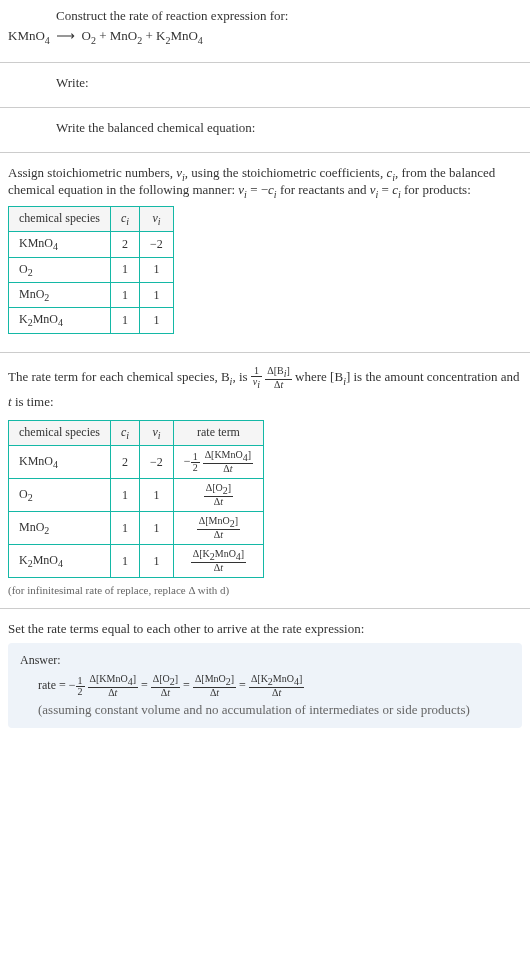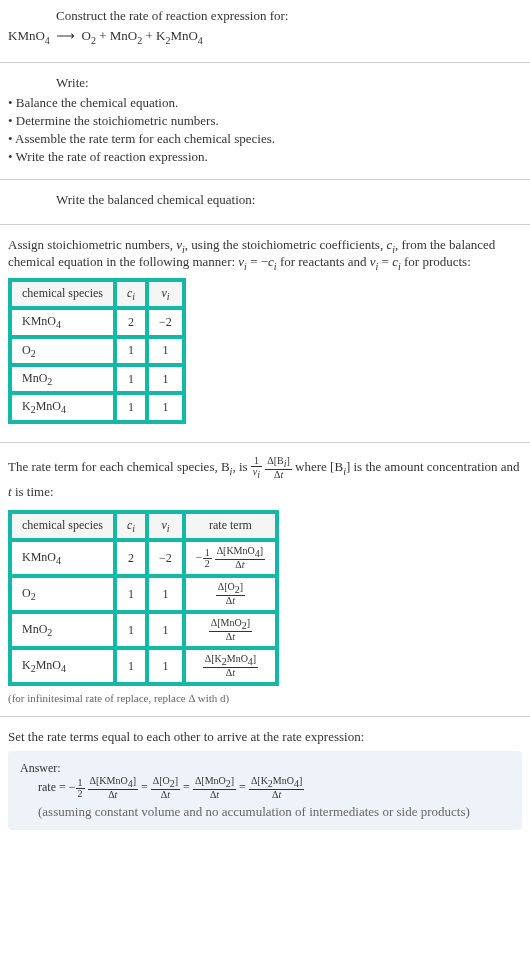"• Balance the chemical equation." div.plan-list { html: <div> <div>• Balance the chemical equation.</div> <div>• Determine the stoichiometric numbers.</div> <div>• Assemble the rate term for each chemical species.</div> <div>• Write the rate of reaction expression.</div> </div> -> none }
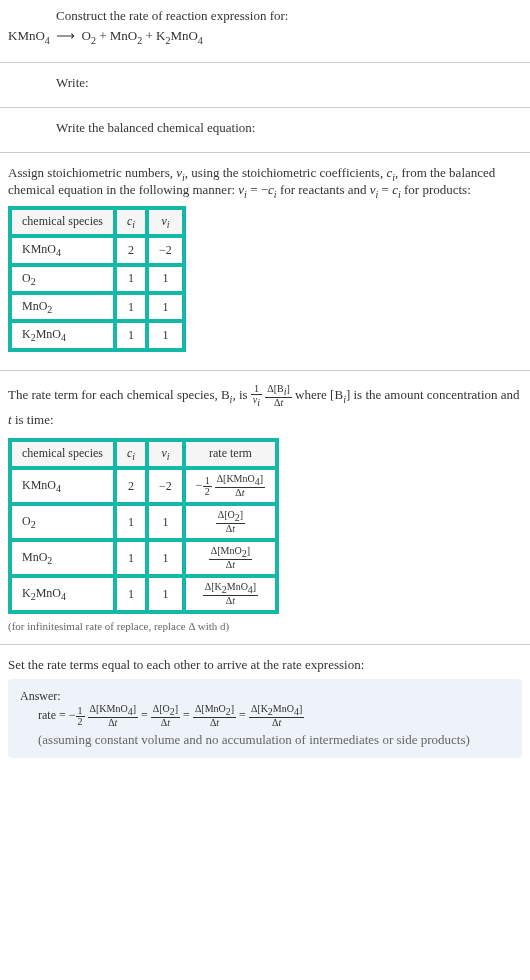"chemical species" table.stoich th, table.stoich td { border: 4px solid #14b8a6 -> 1px solid #14b8a6 }
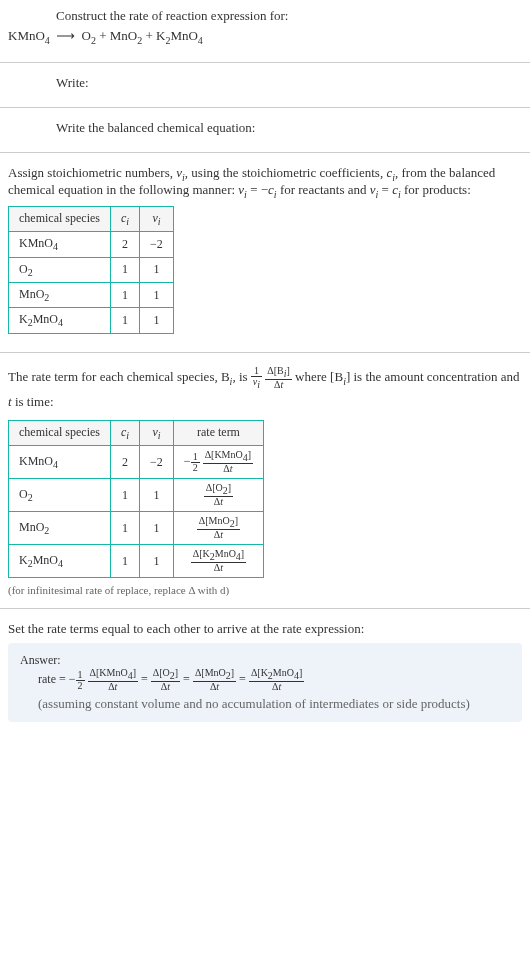"Answer:" .answer-label { margin-bottom: none -> 6px }
